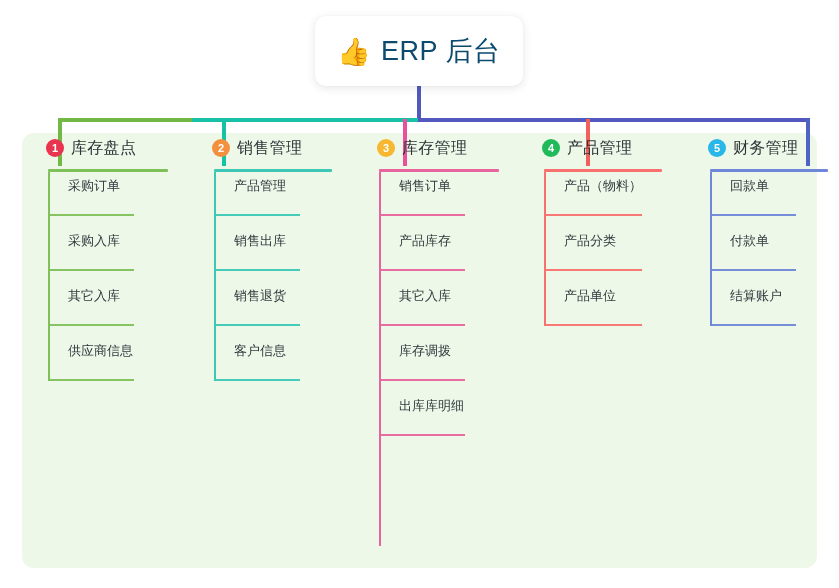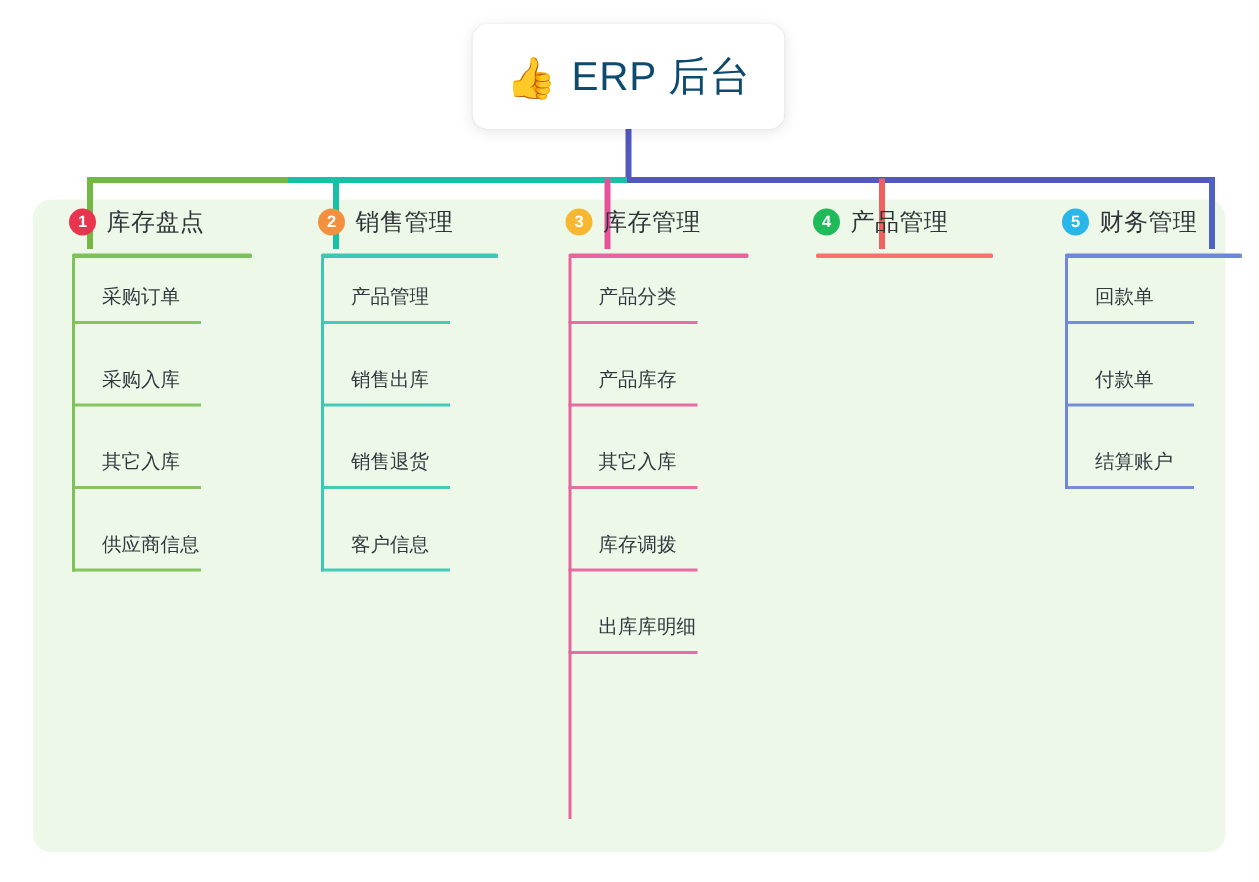"采购订单" .item-label { top: 17px -> 5px }
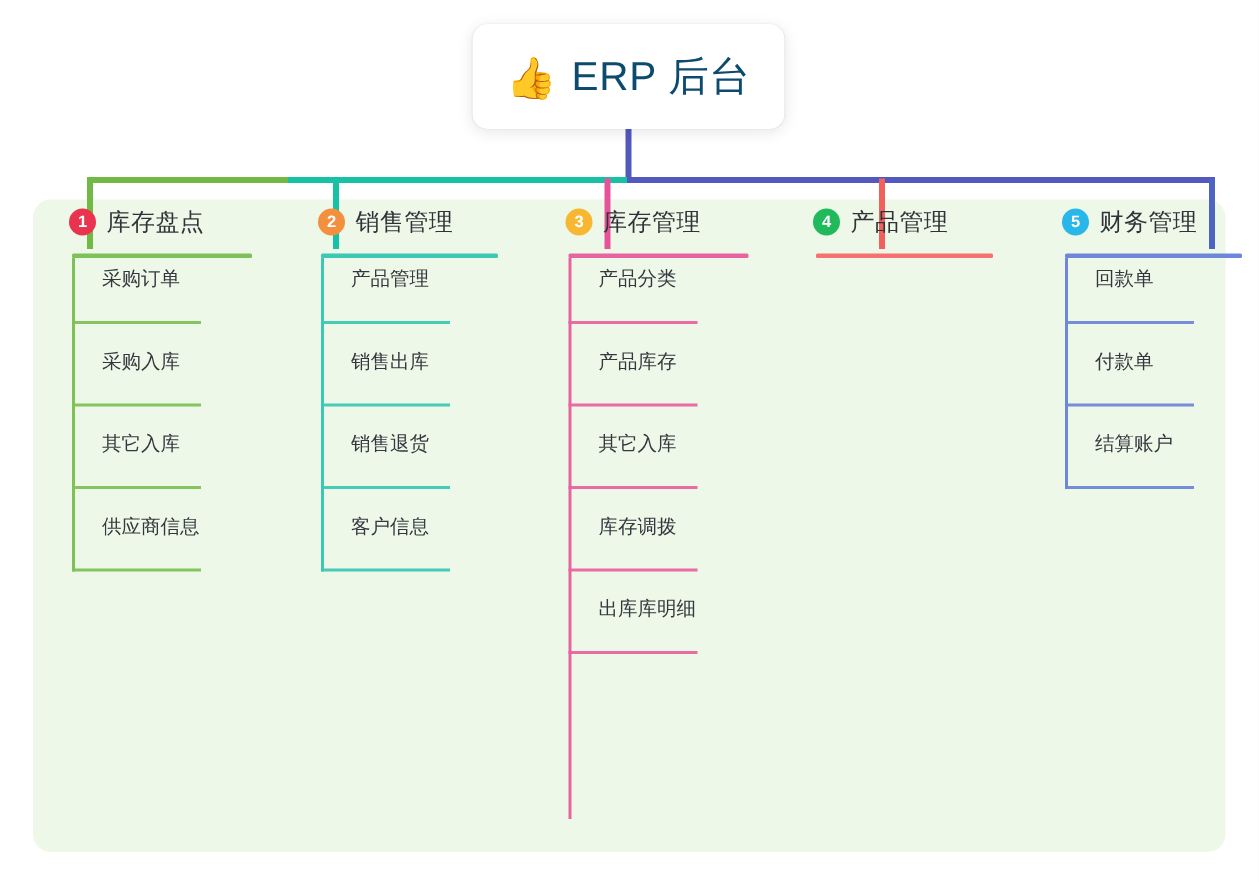"产品分类" span.item-label { text: 产品分类 -> 销售订单 }
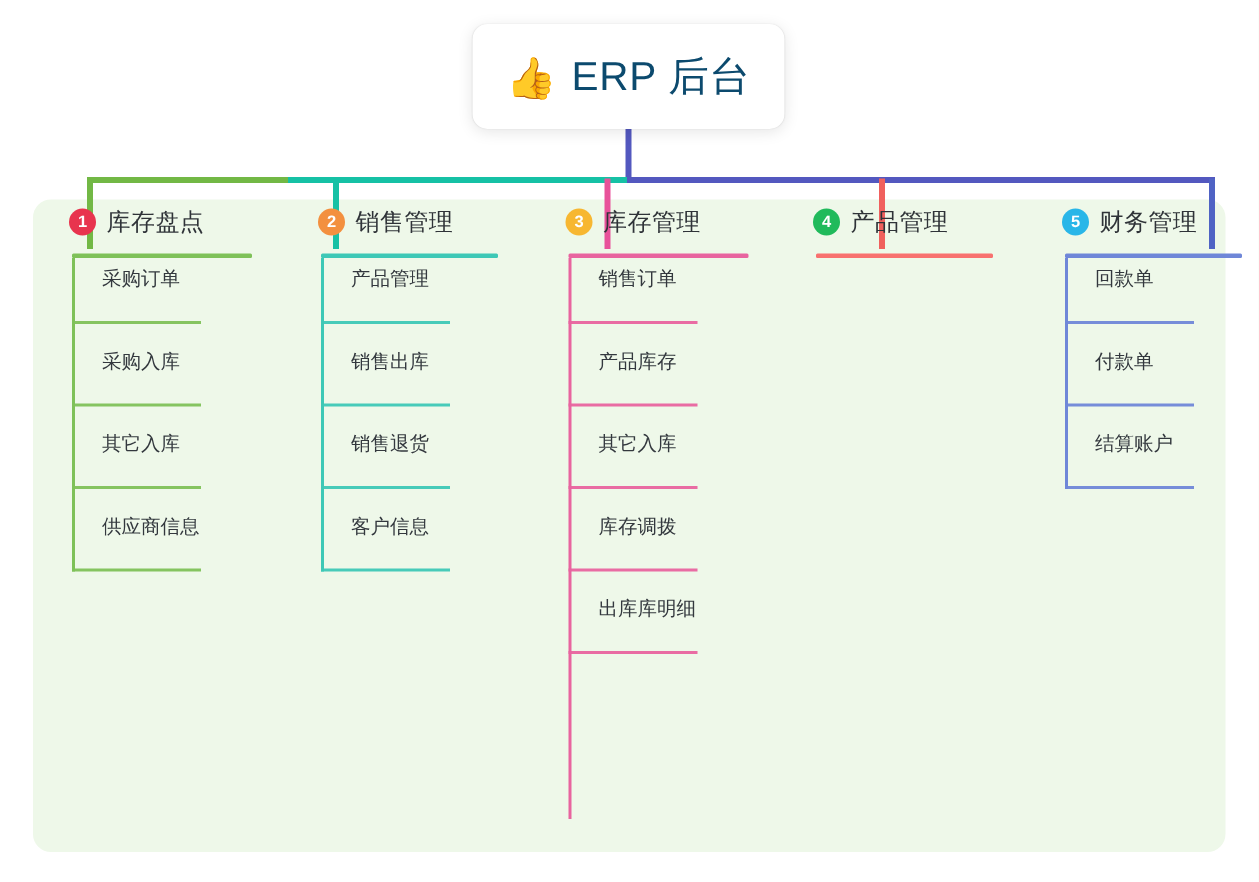"产品（物料）" div.items { html: none -> <div> <div></div> <div> <span>产品（物料）</span> <div></div> </div> <div> <span>产品分类</span> <div></div> </div> <div> <span>产品单位</span> <div></div> </div> </div> }
